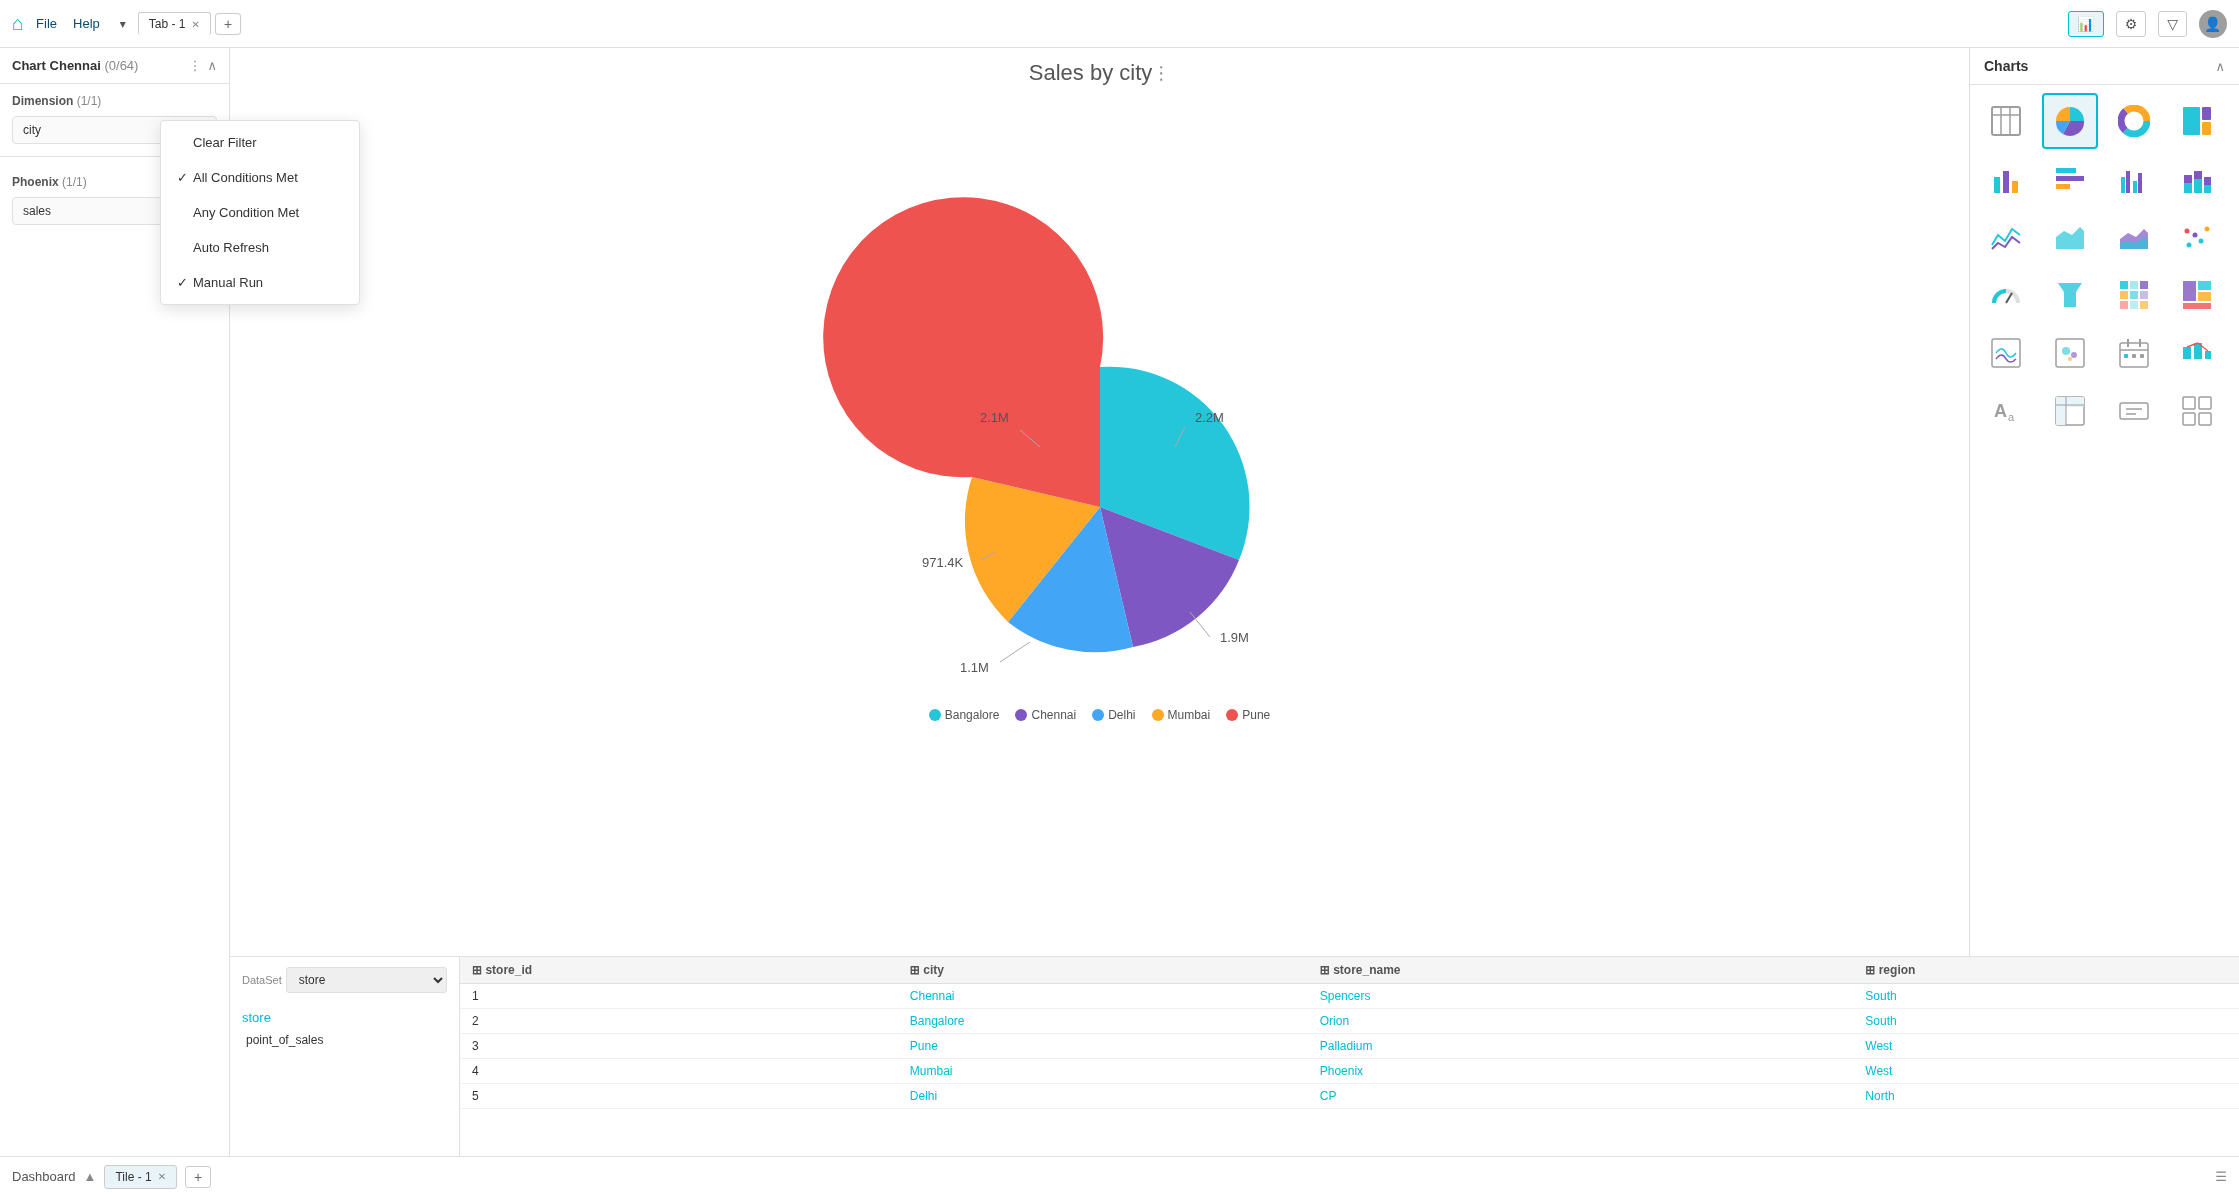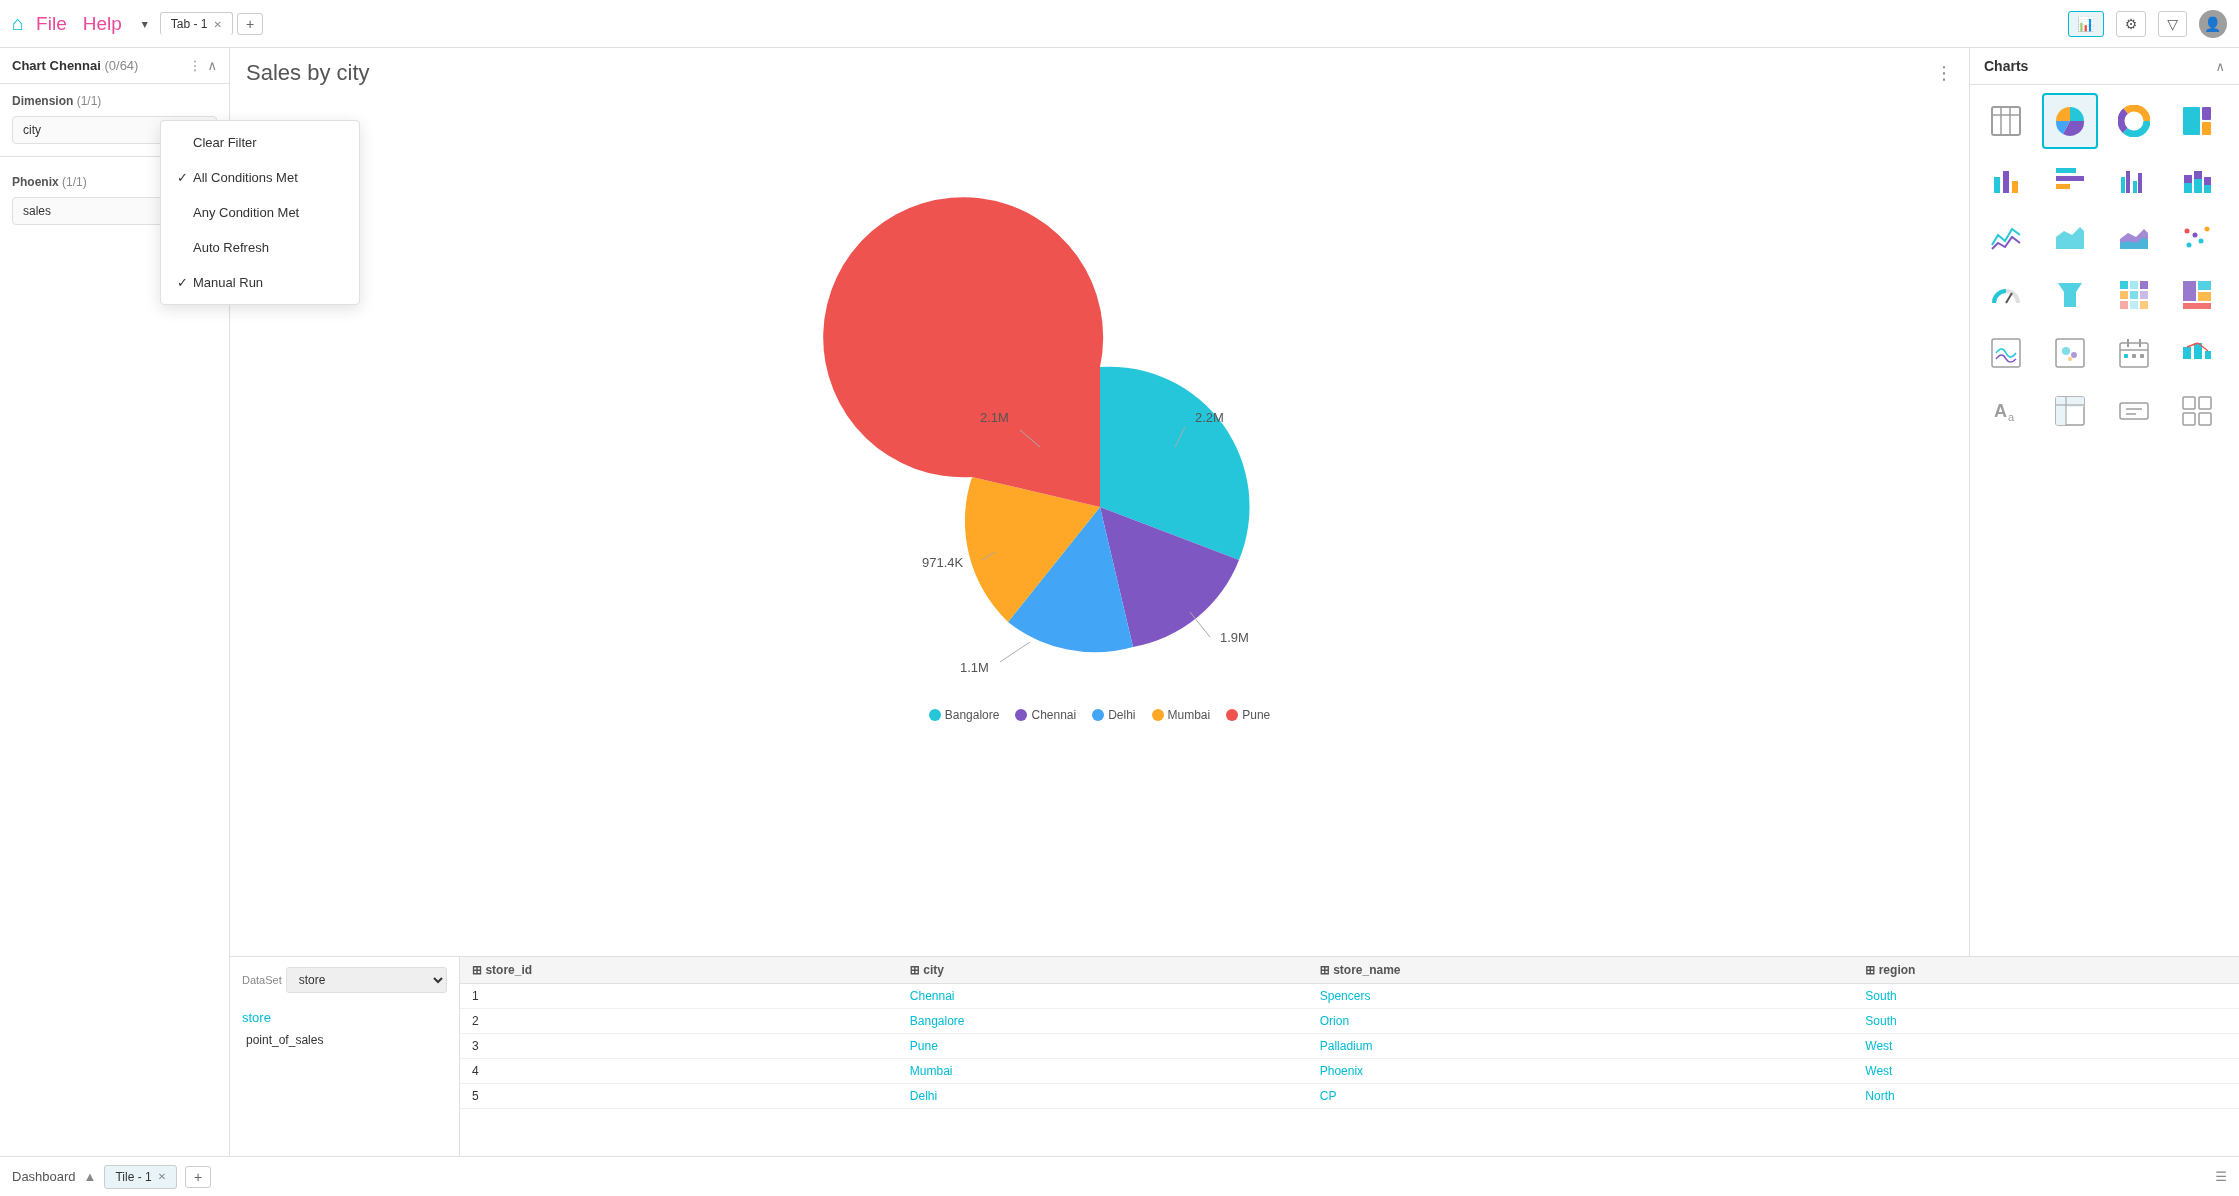"File" .menu-item { color: #ec4899 -> #0c4a6e; font-size: 19px -> 13px }
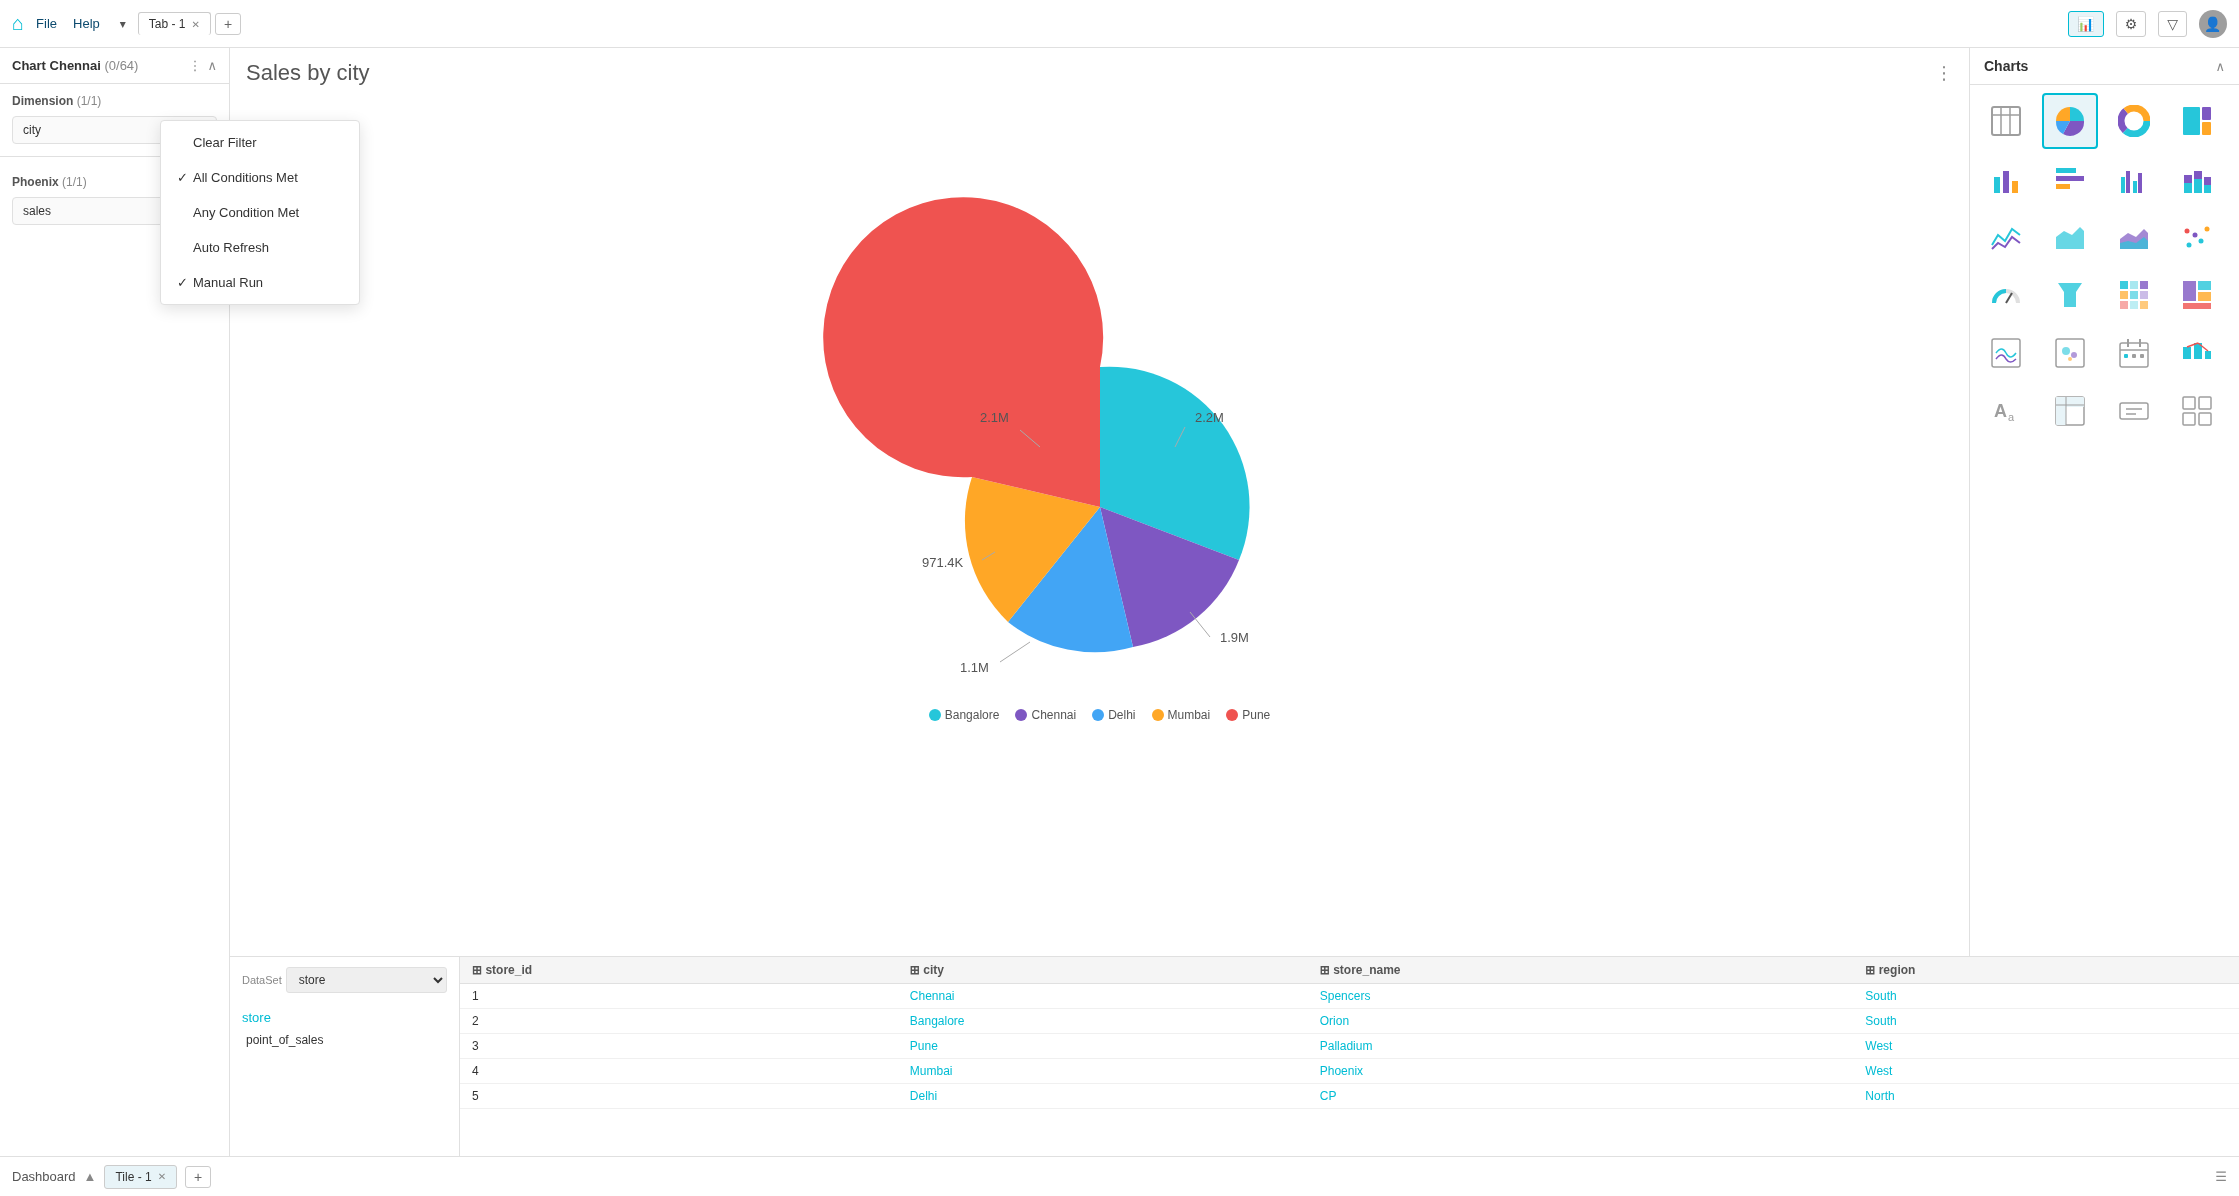"Sales by city" .chart-area { align-items: none -> center }
